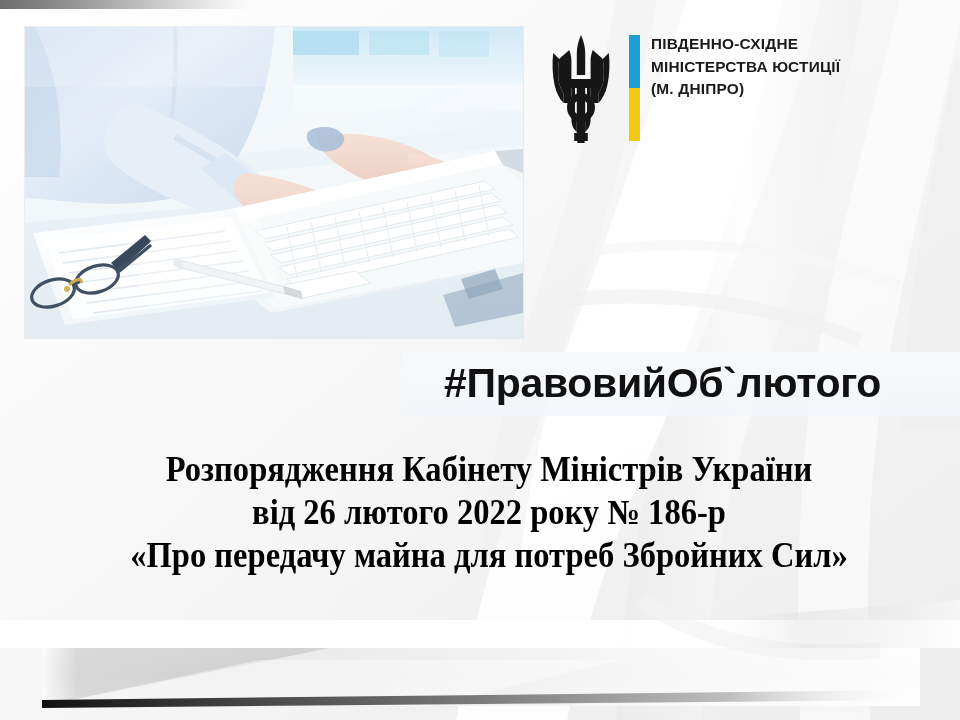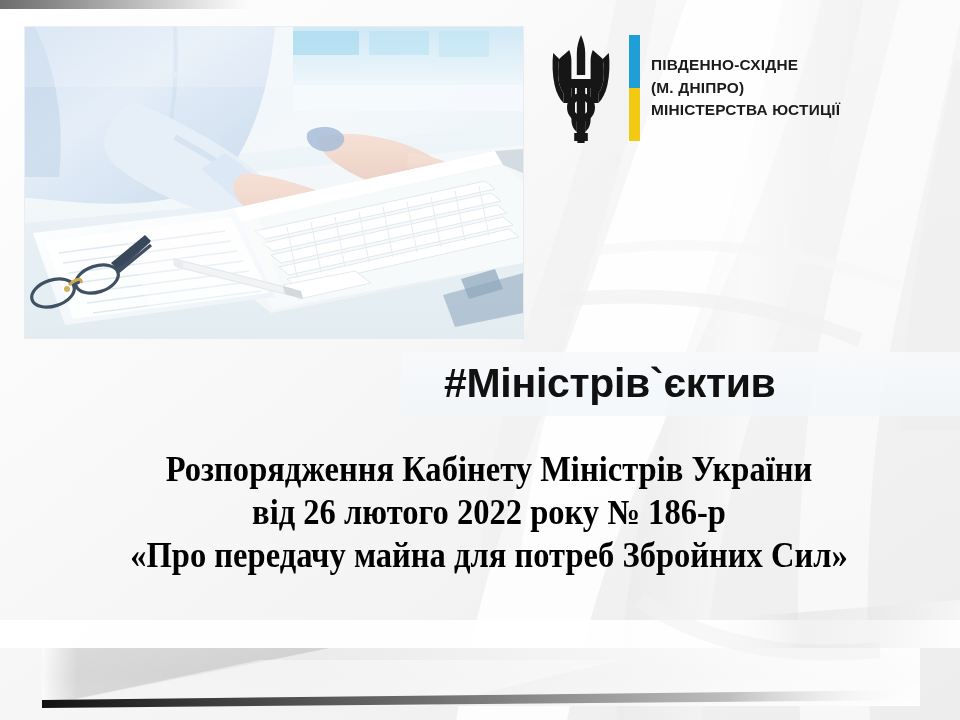"ПІВДЕННО-СХІДНЕ" .logo { align-items: center -> flex-start }
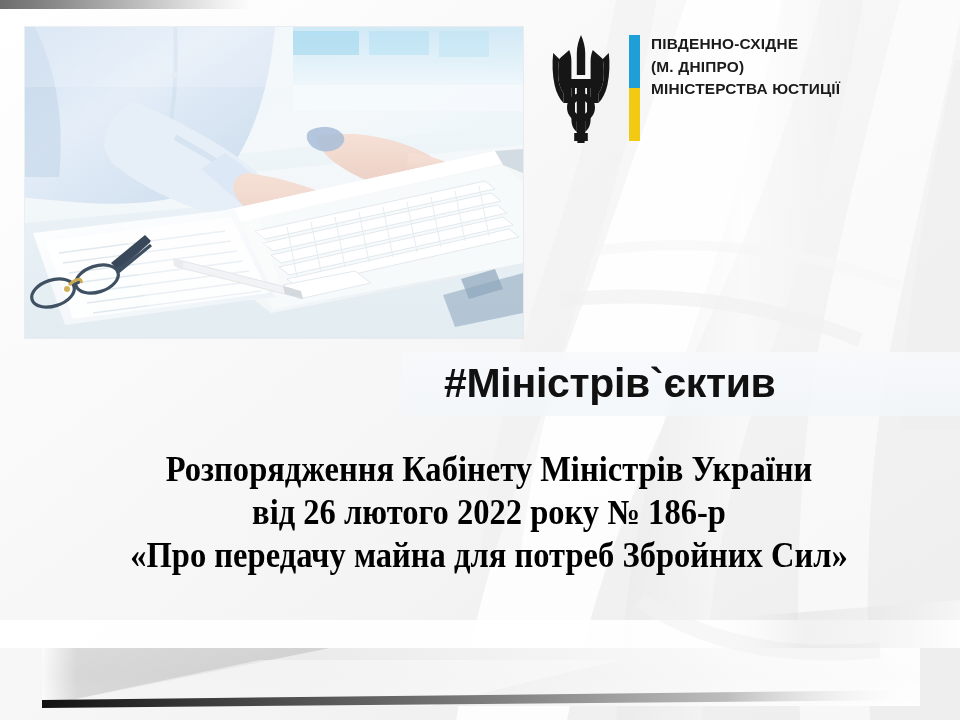"(М. ДНІПРО)" div { order: before "МІНІСТЕРСТВА ЮСТИЦІЇ" -> after "МІНІСТЕРСТВА ЮСТИЦІЇ" }
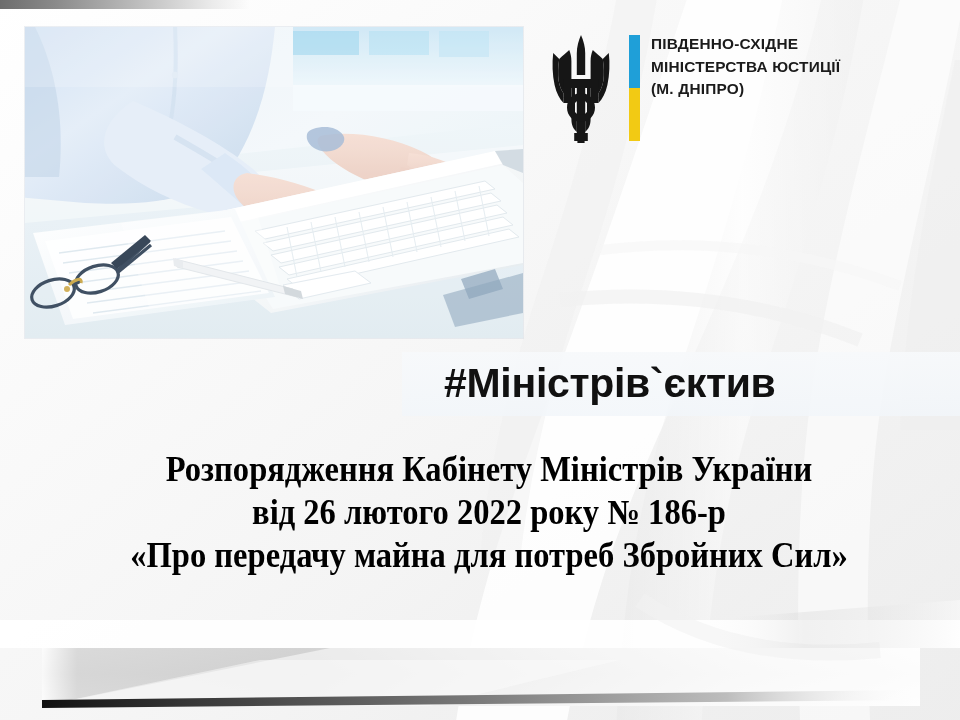"#Міністрів`єктив" div.hashtag { text: Міністрів`єктив -> ПравовийОб`лютого }
